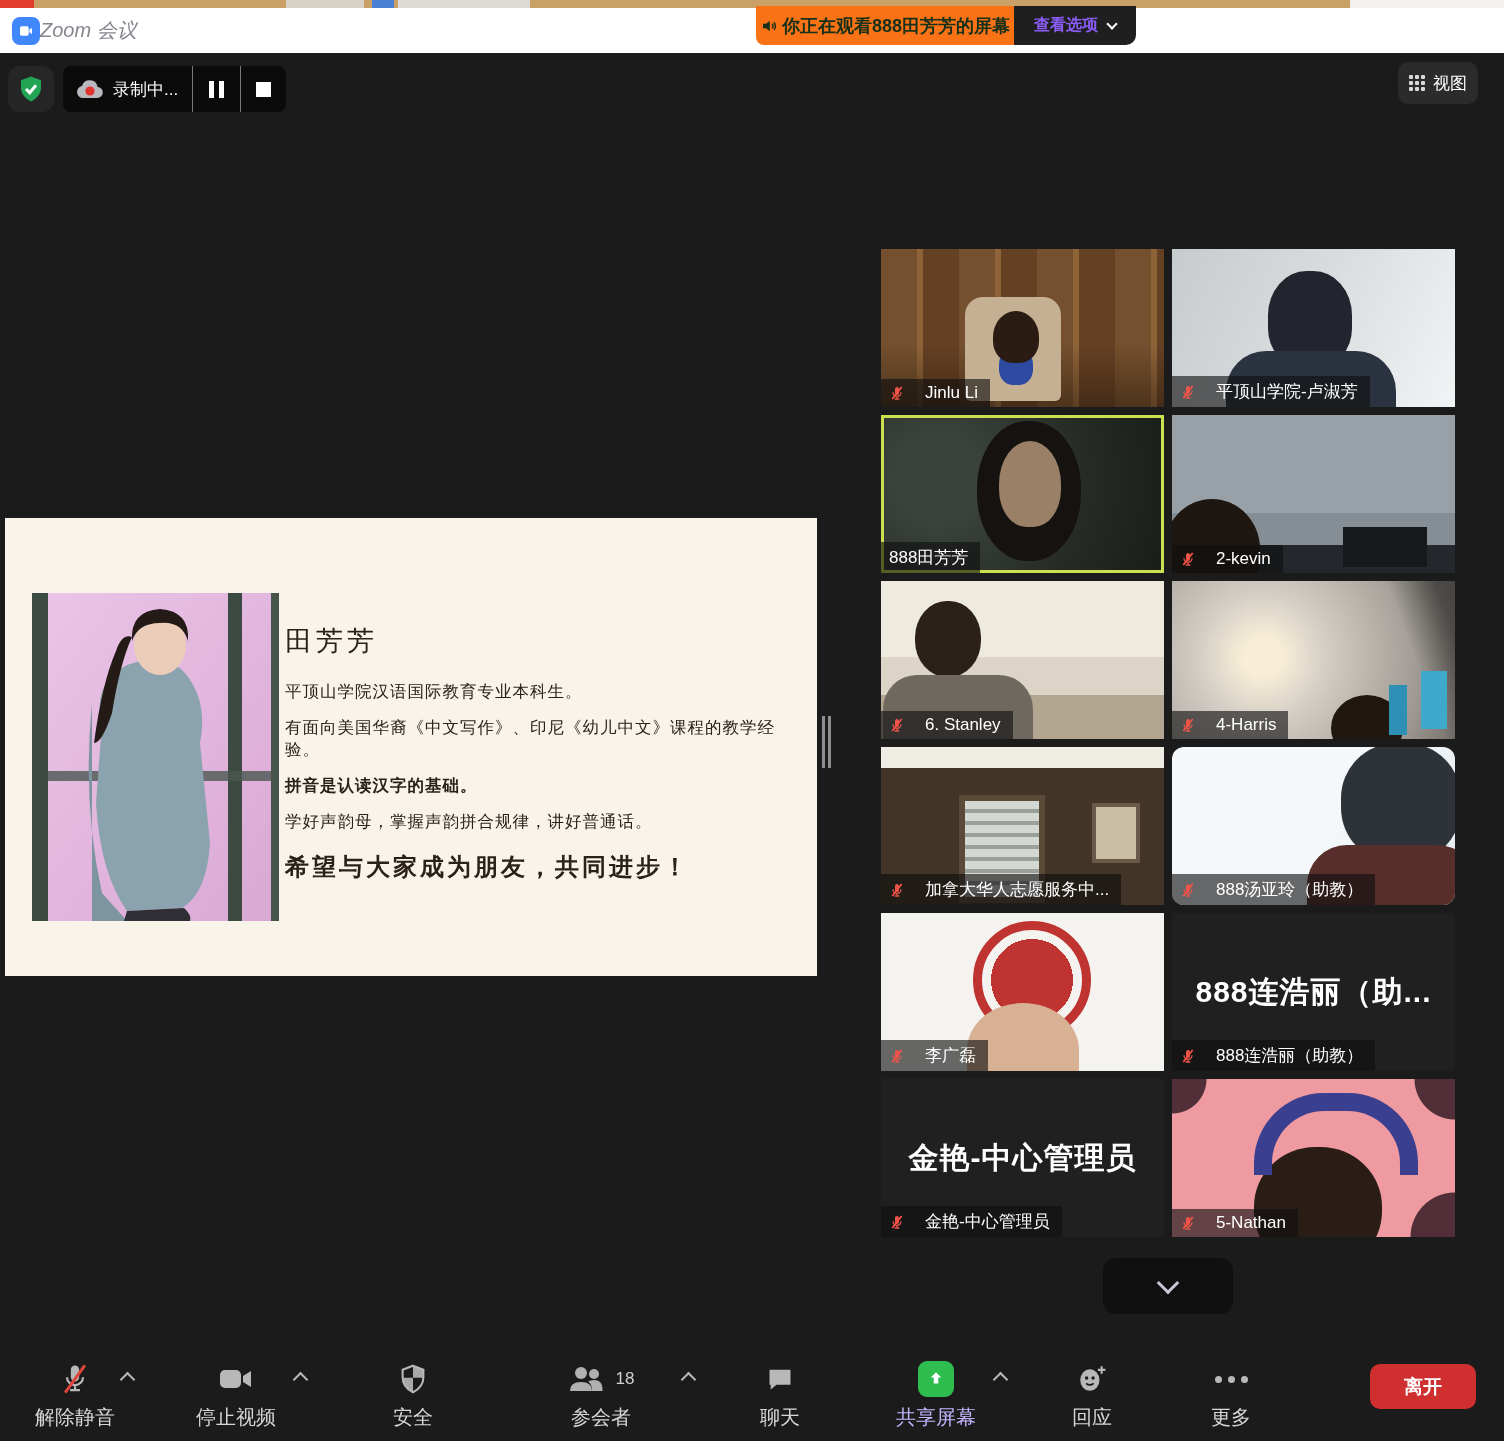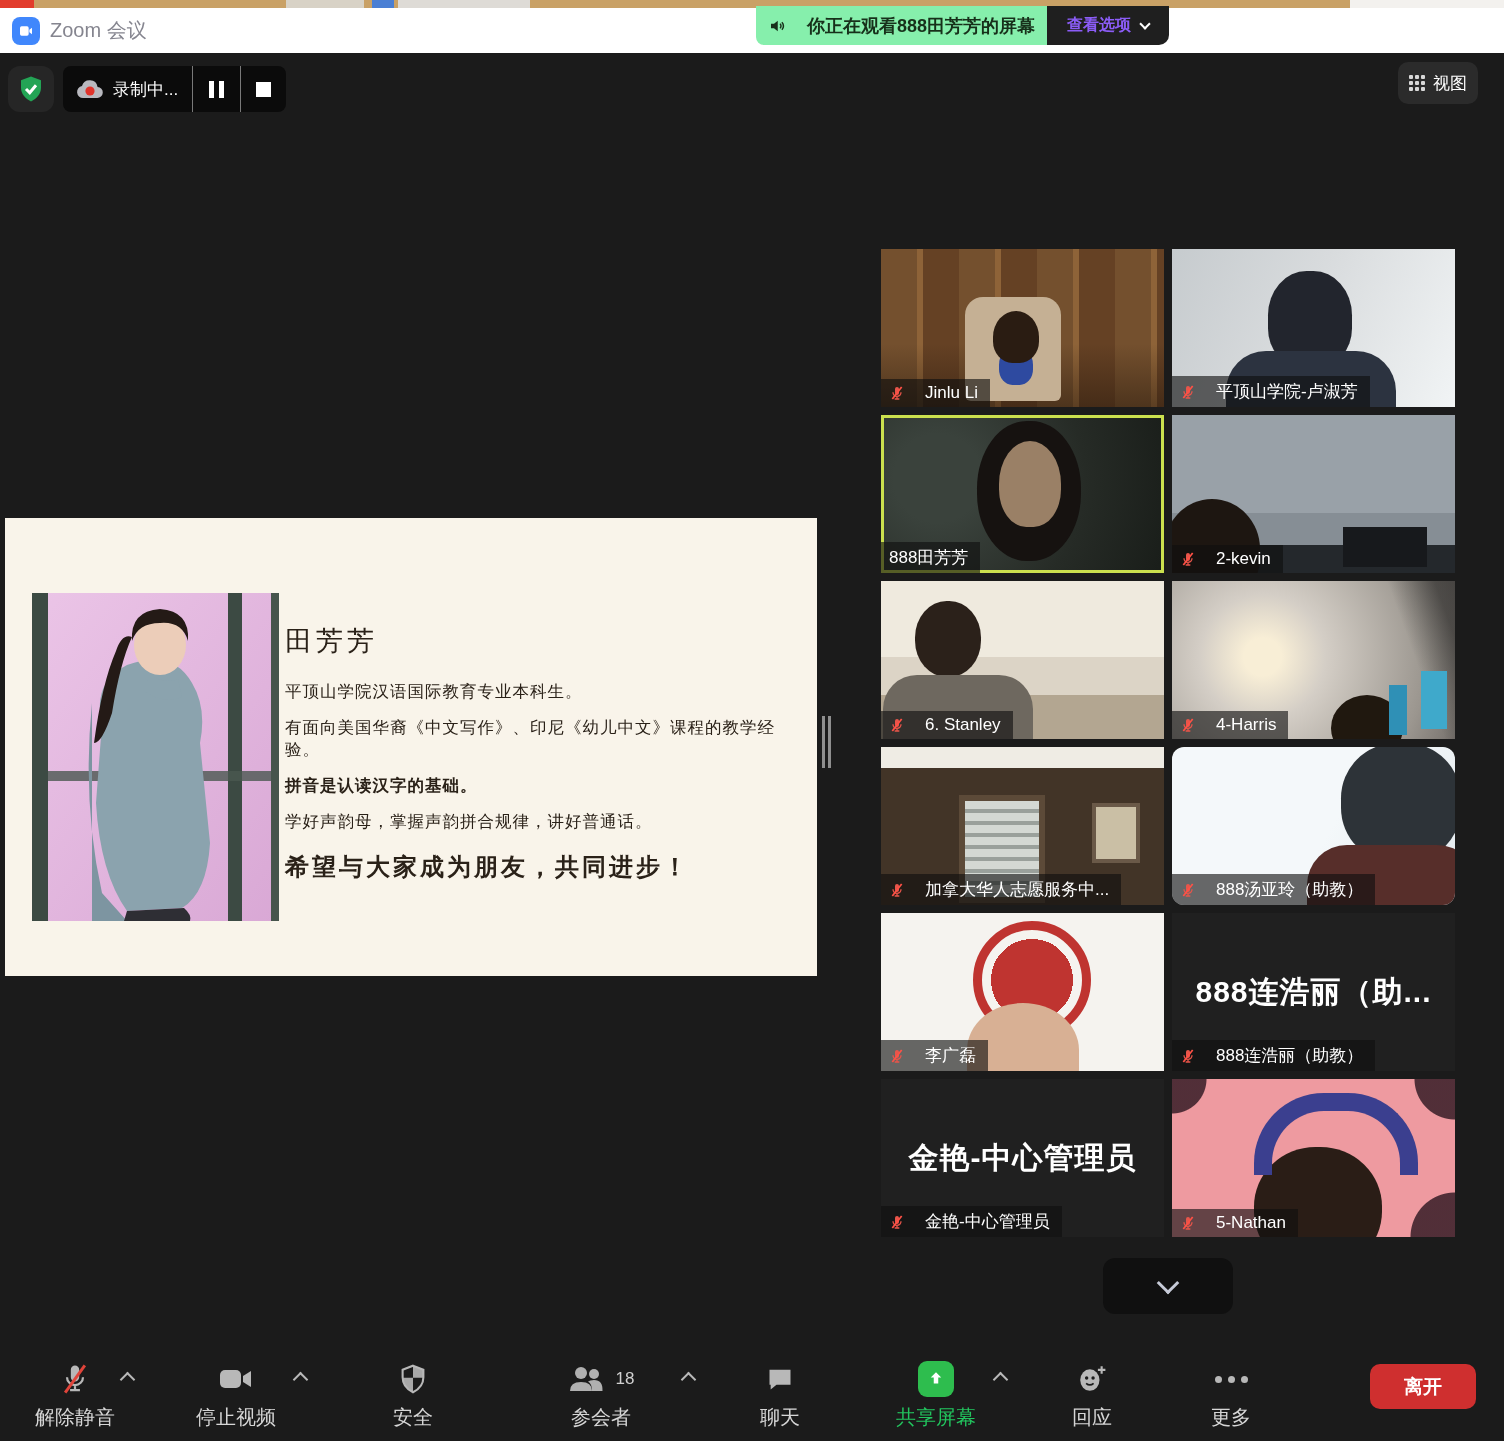"Zoom 会议" #title-bar .title { font-style: none -> italic; margin-left: 10px -> none }
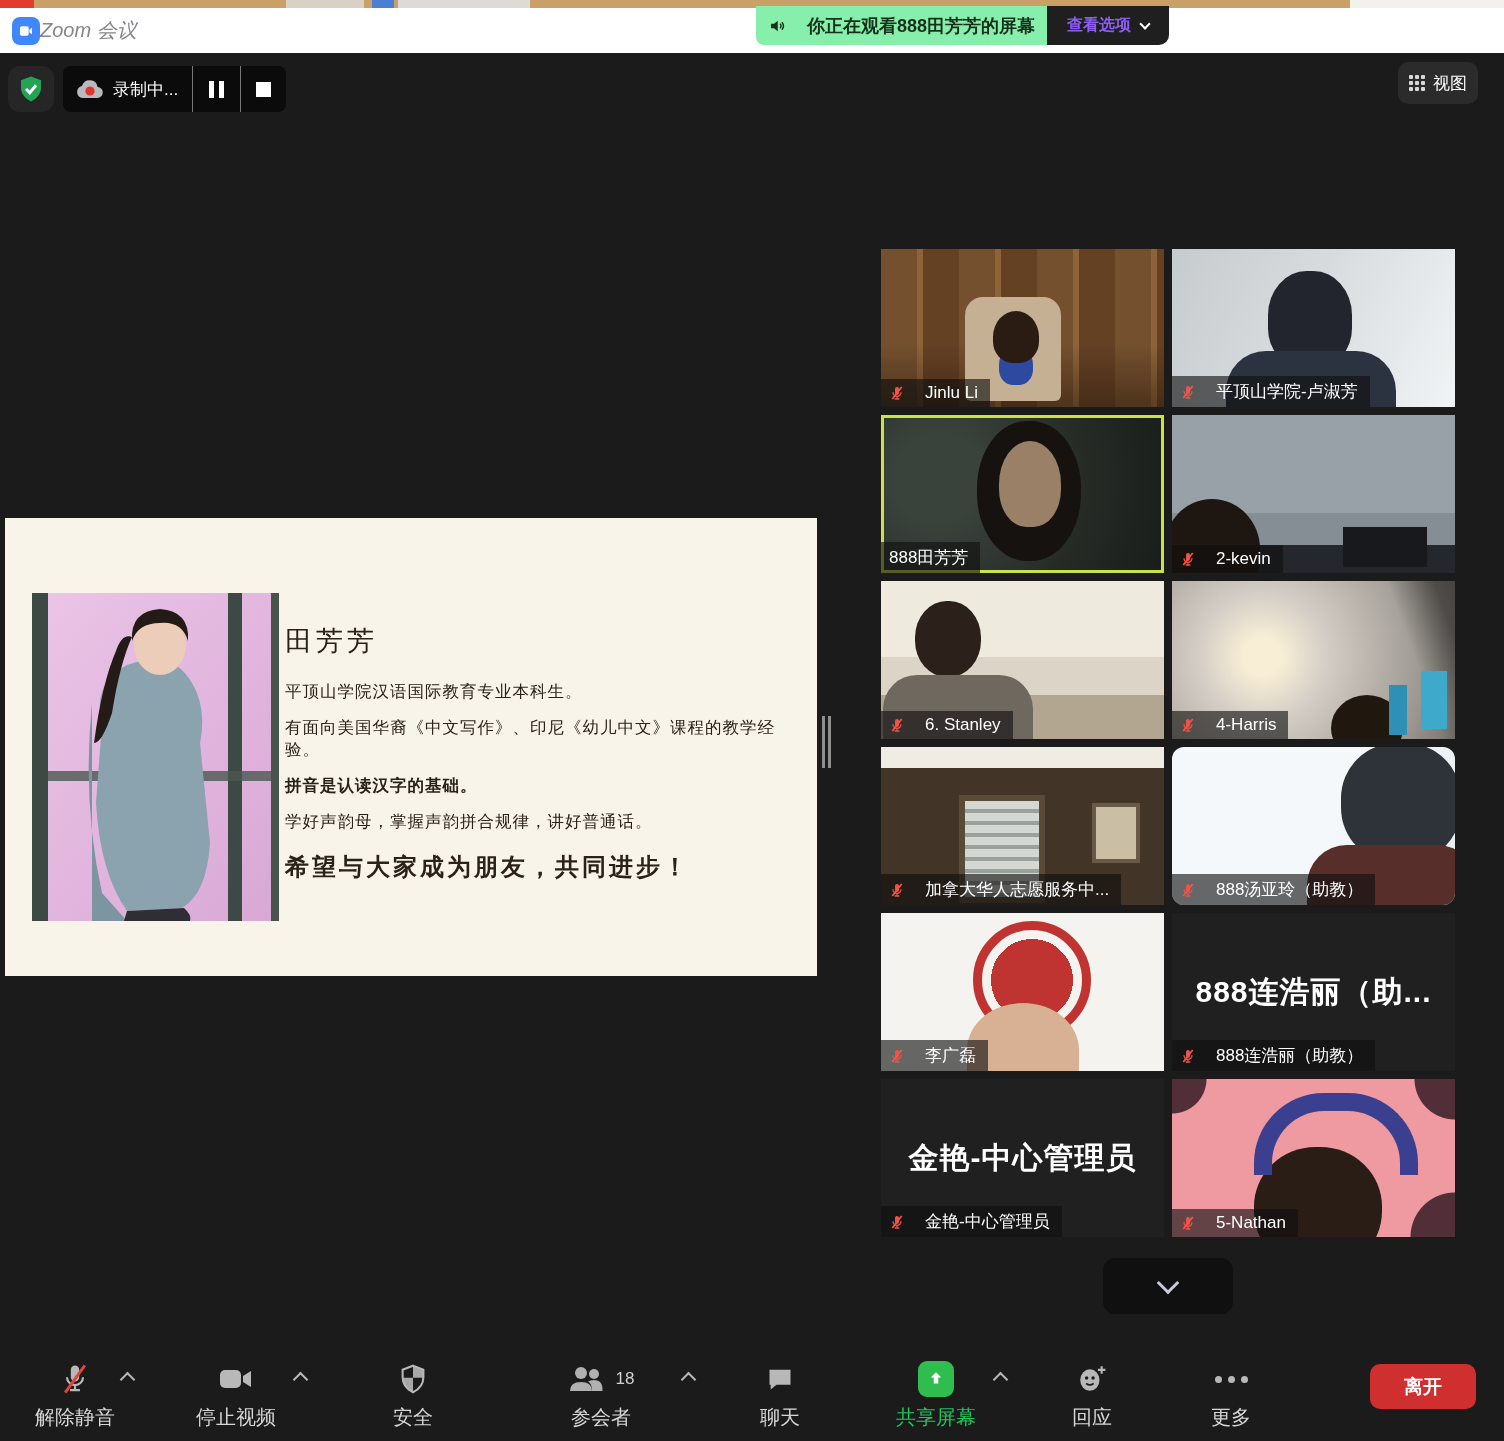"你正在观看888田芳芳的屏幕" #banner .green { background: #86efac -> #f97316; gap: 21px -> 4px; padding: 0 12px -> 0 4px }
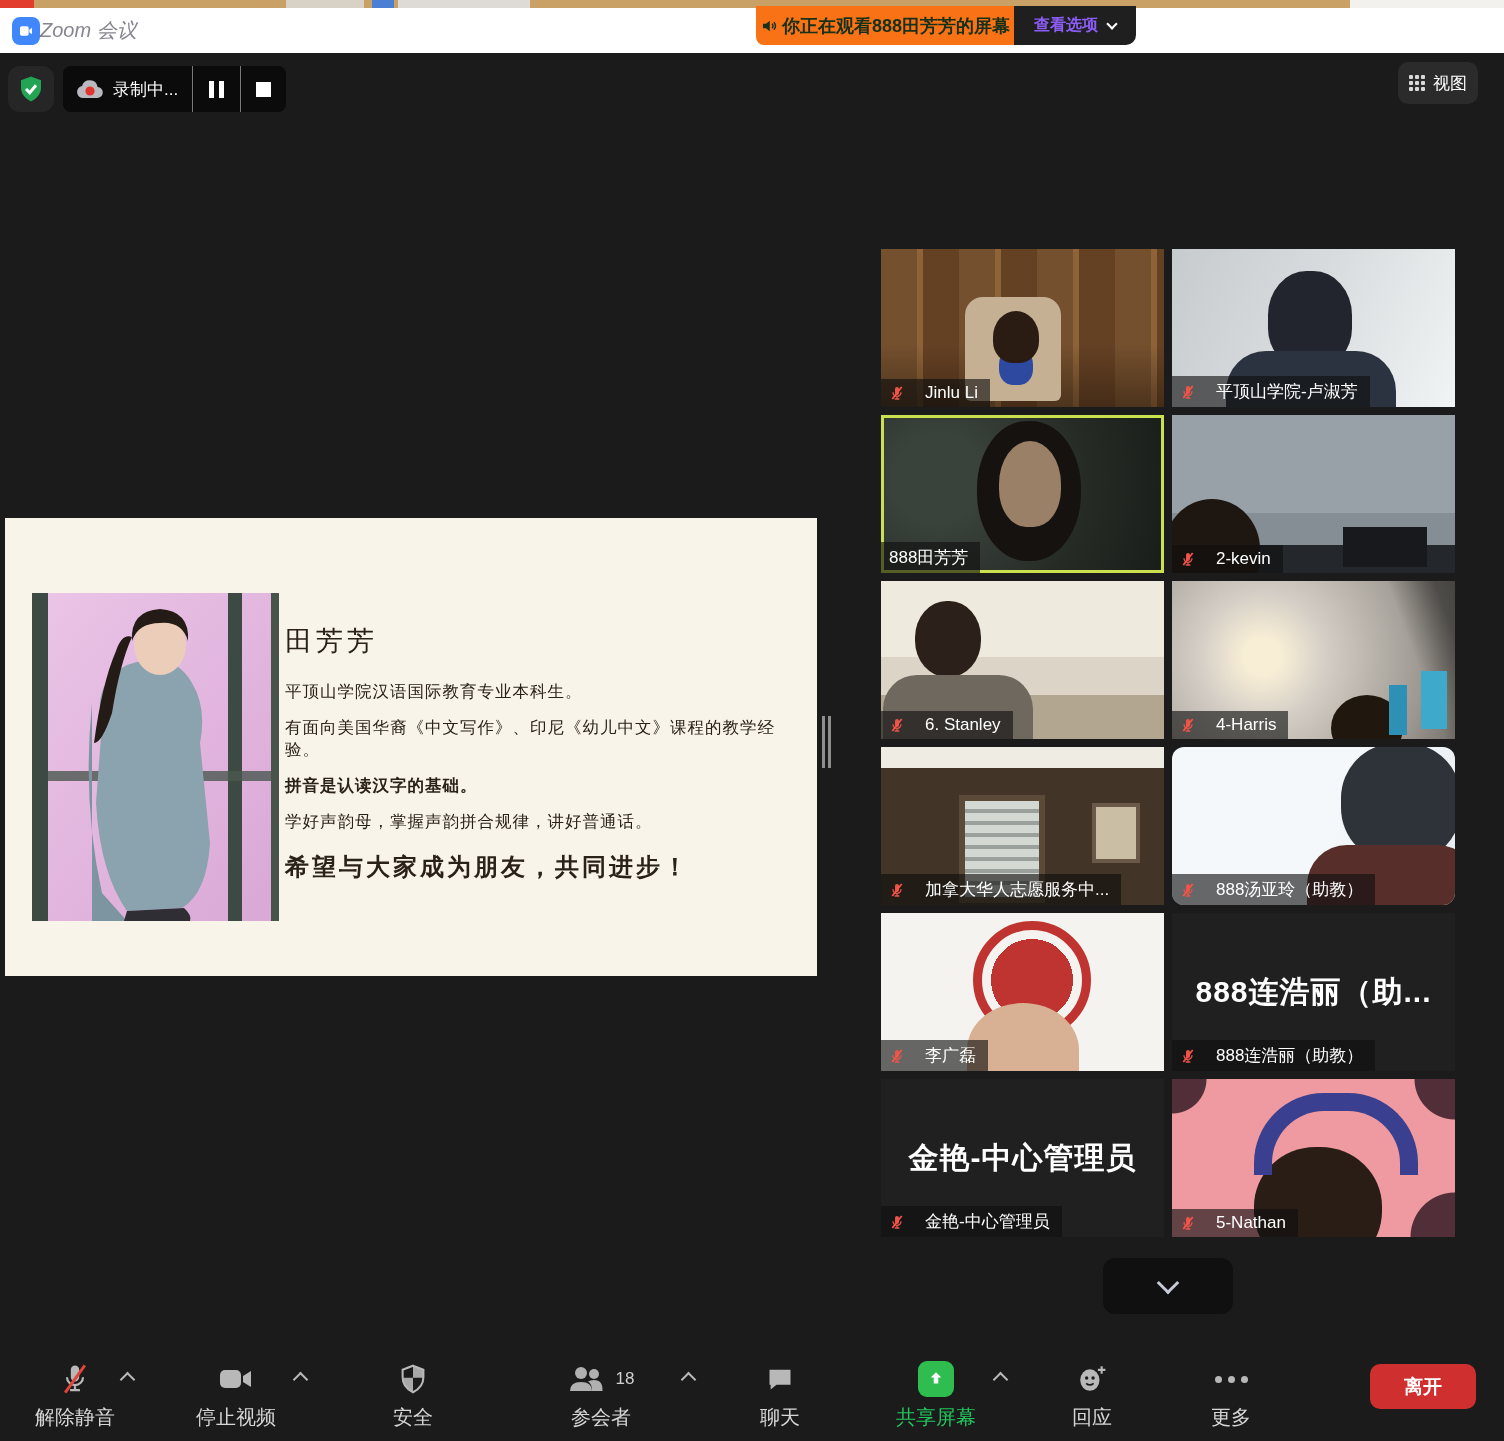"共享屏幕" .tool .lb.green { color: #22c55e -> #c4b5fd }
